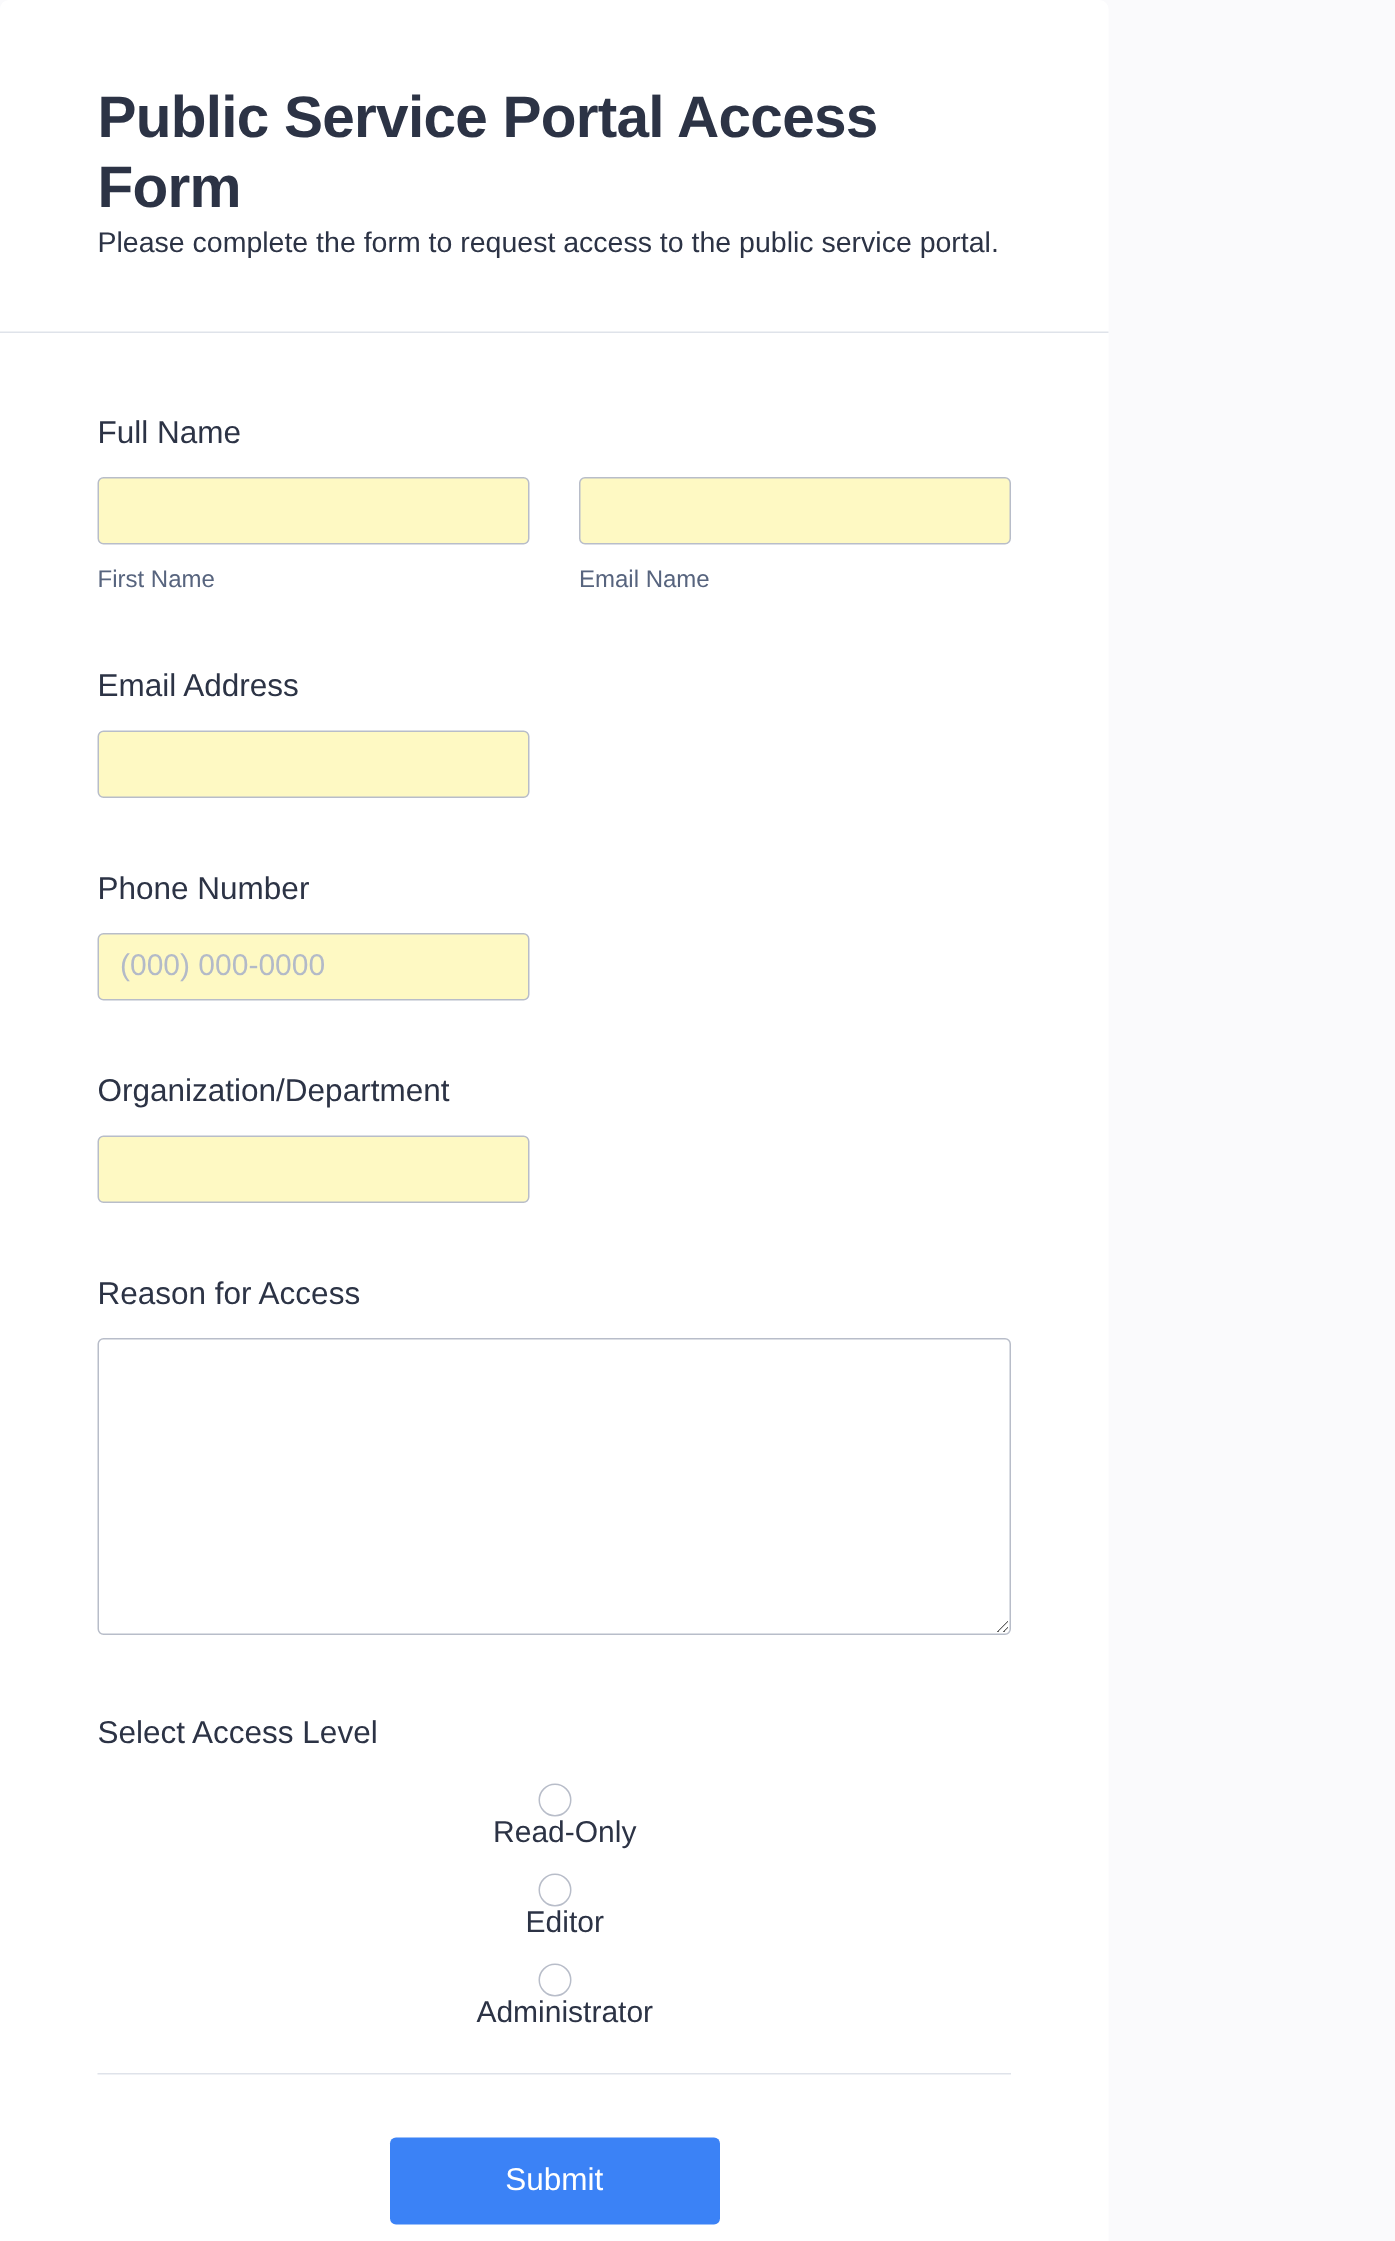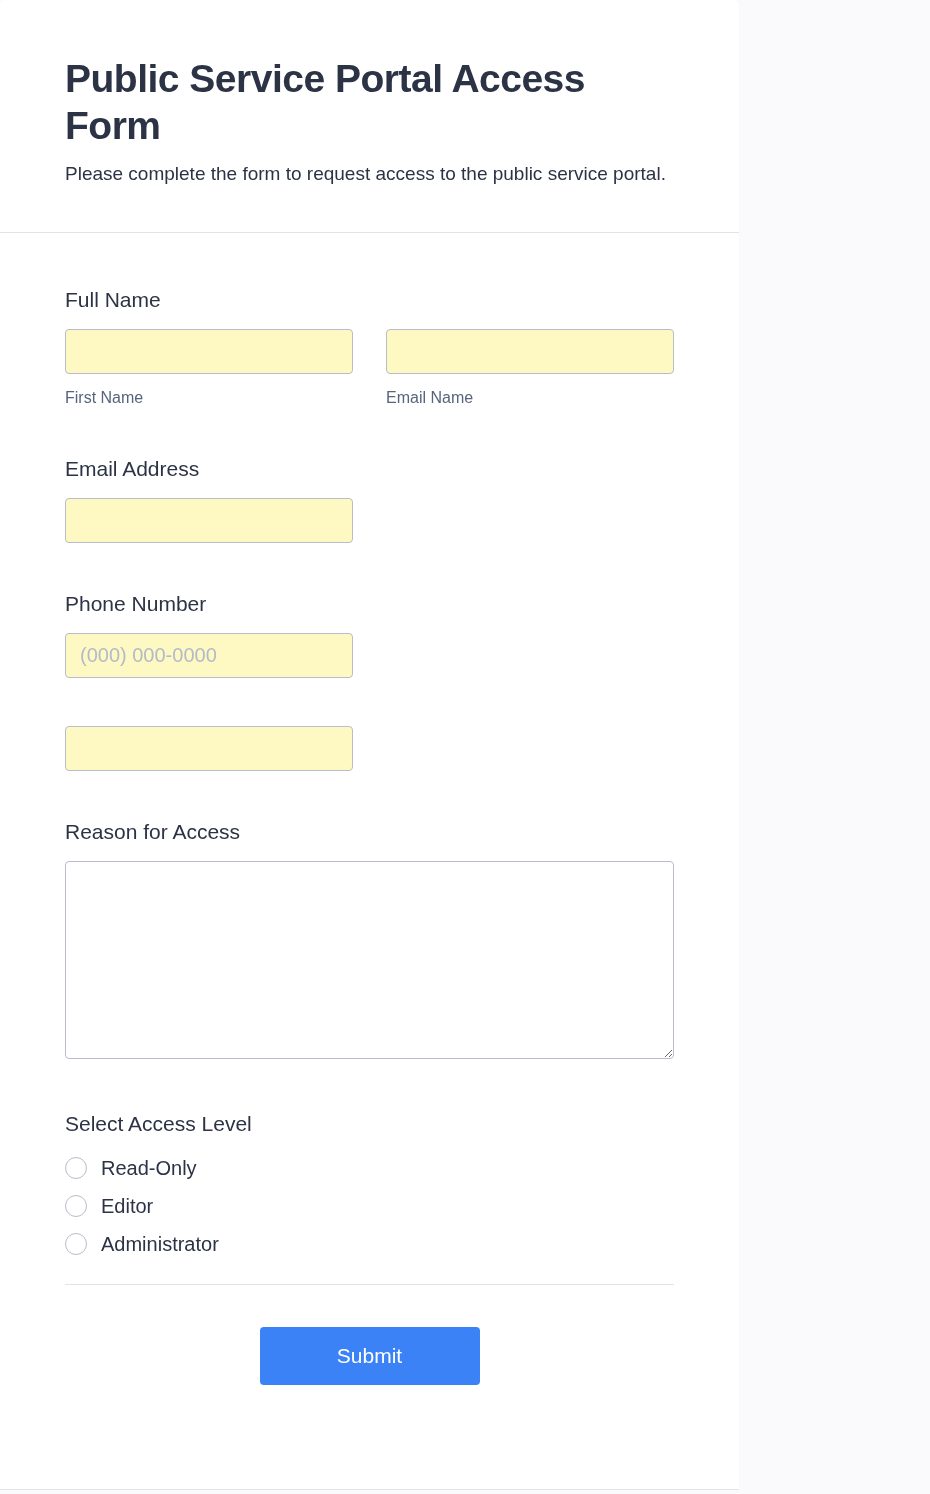"Please complete the form to" .form-subtitle { margin-top: 13px -> 2px }
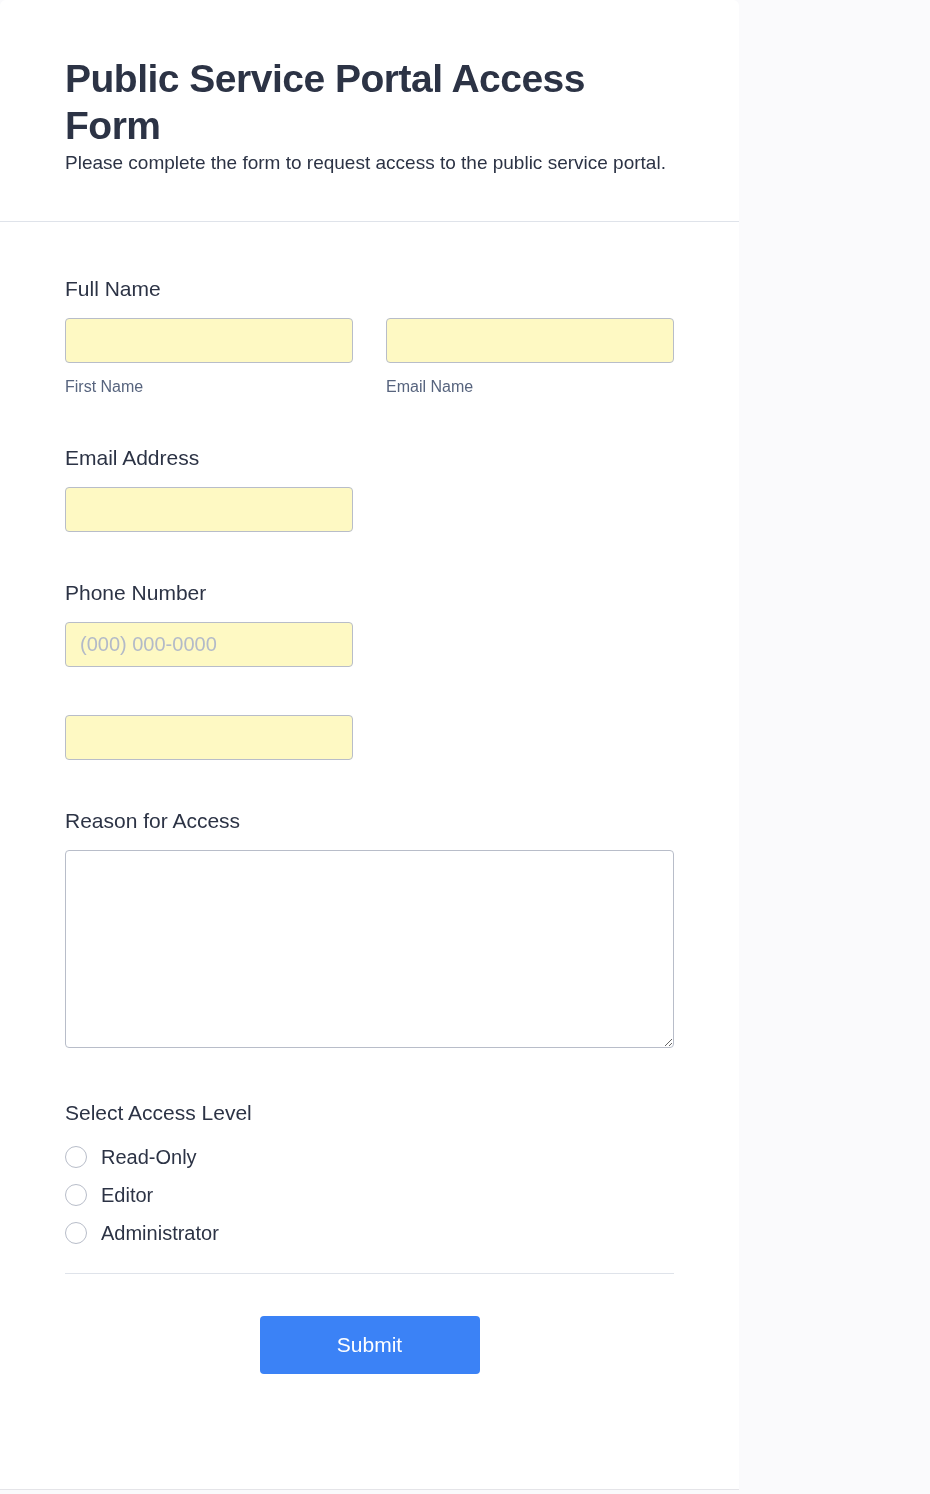"Organization/Department" label.field-label { html: none -> <label>Organization/Department</label> }
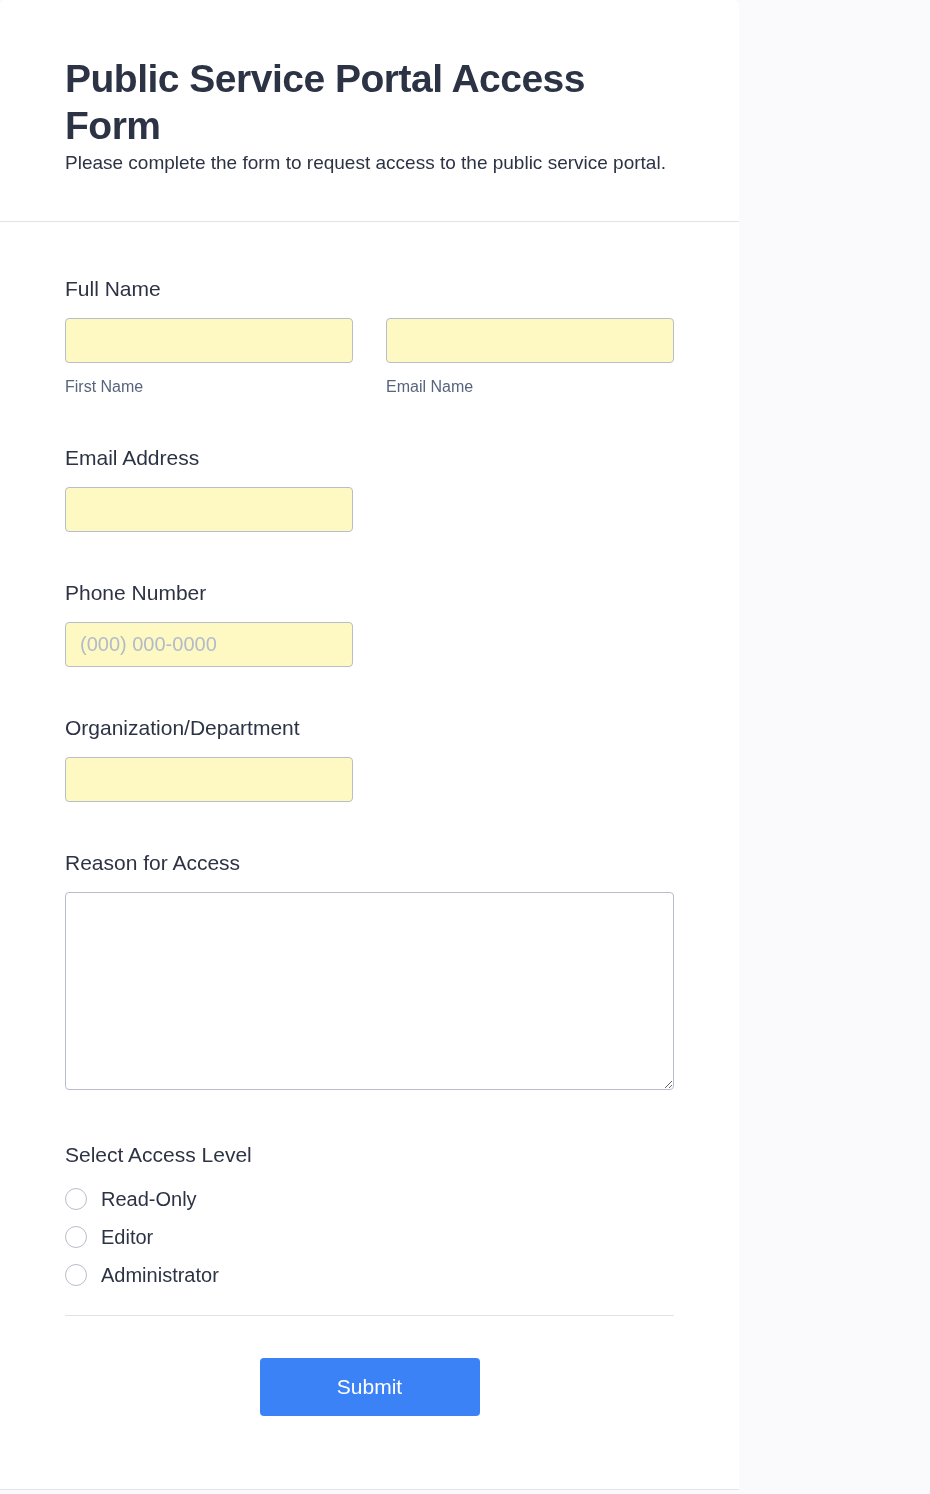"Read-Only" .radio-row { flex-direction: none -> column }
